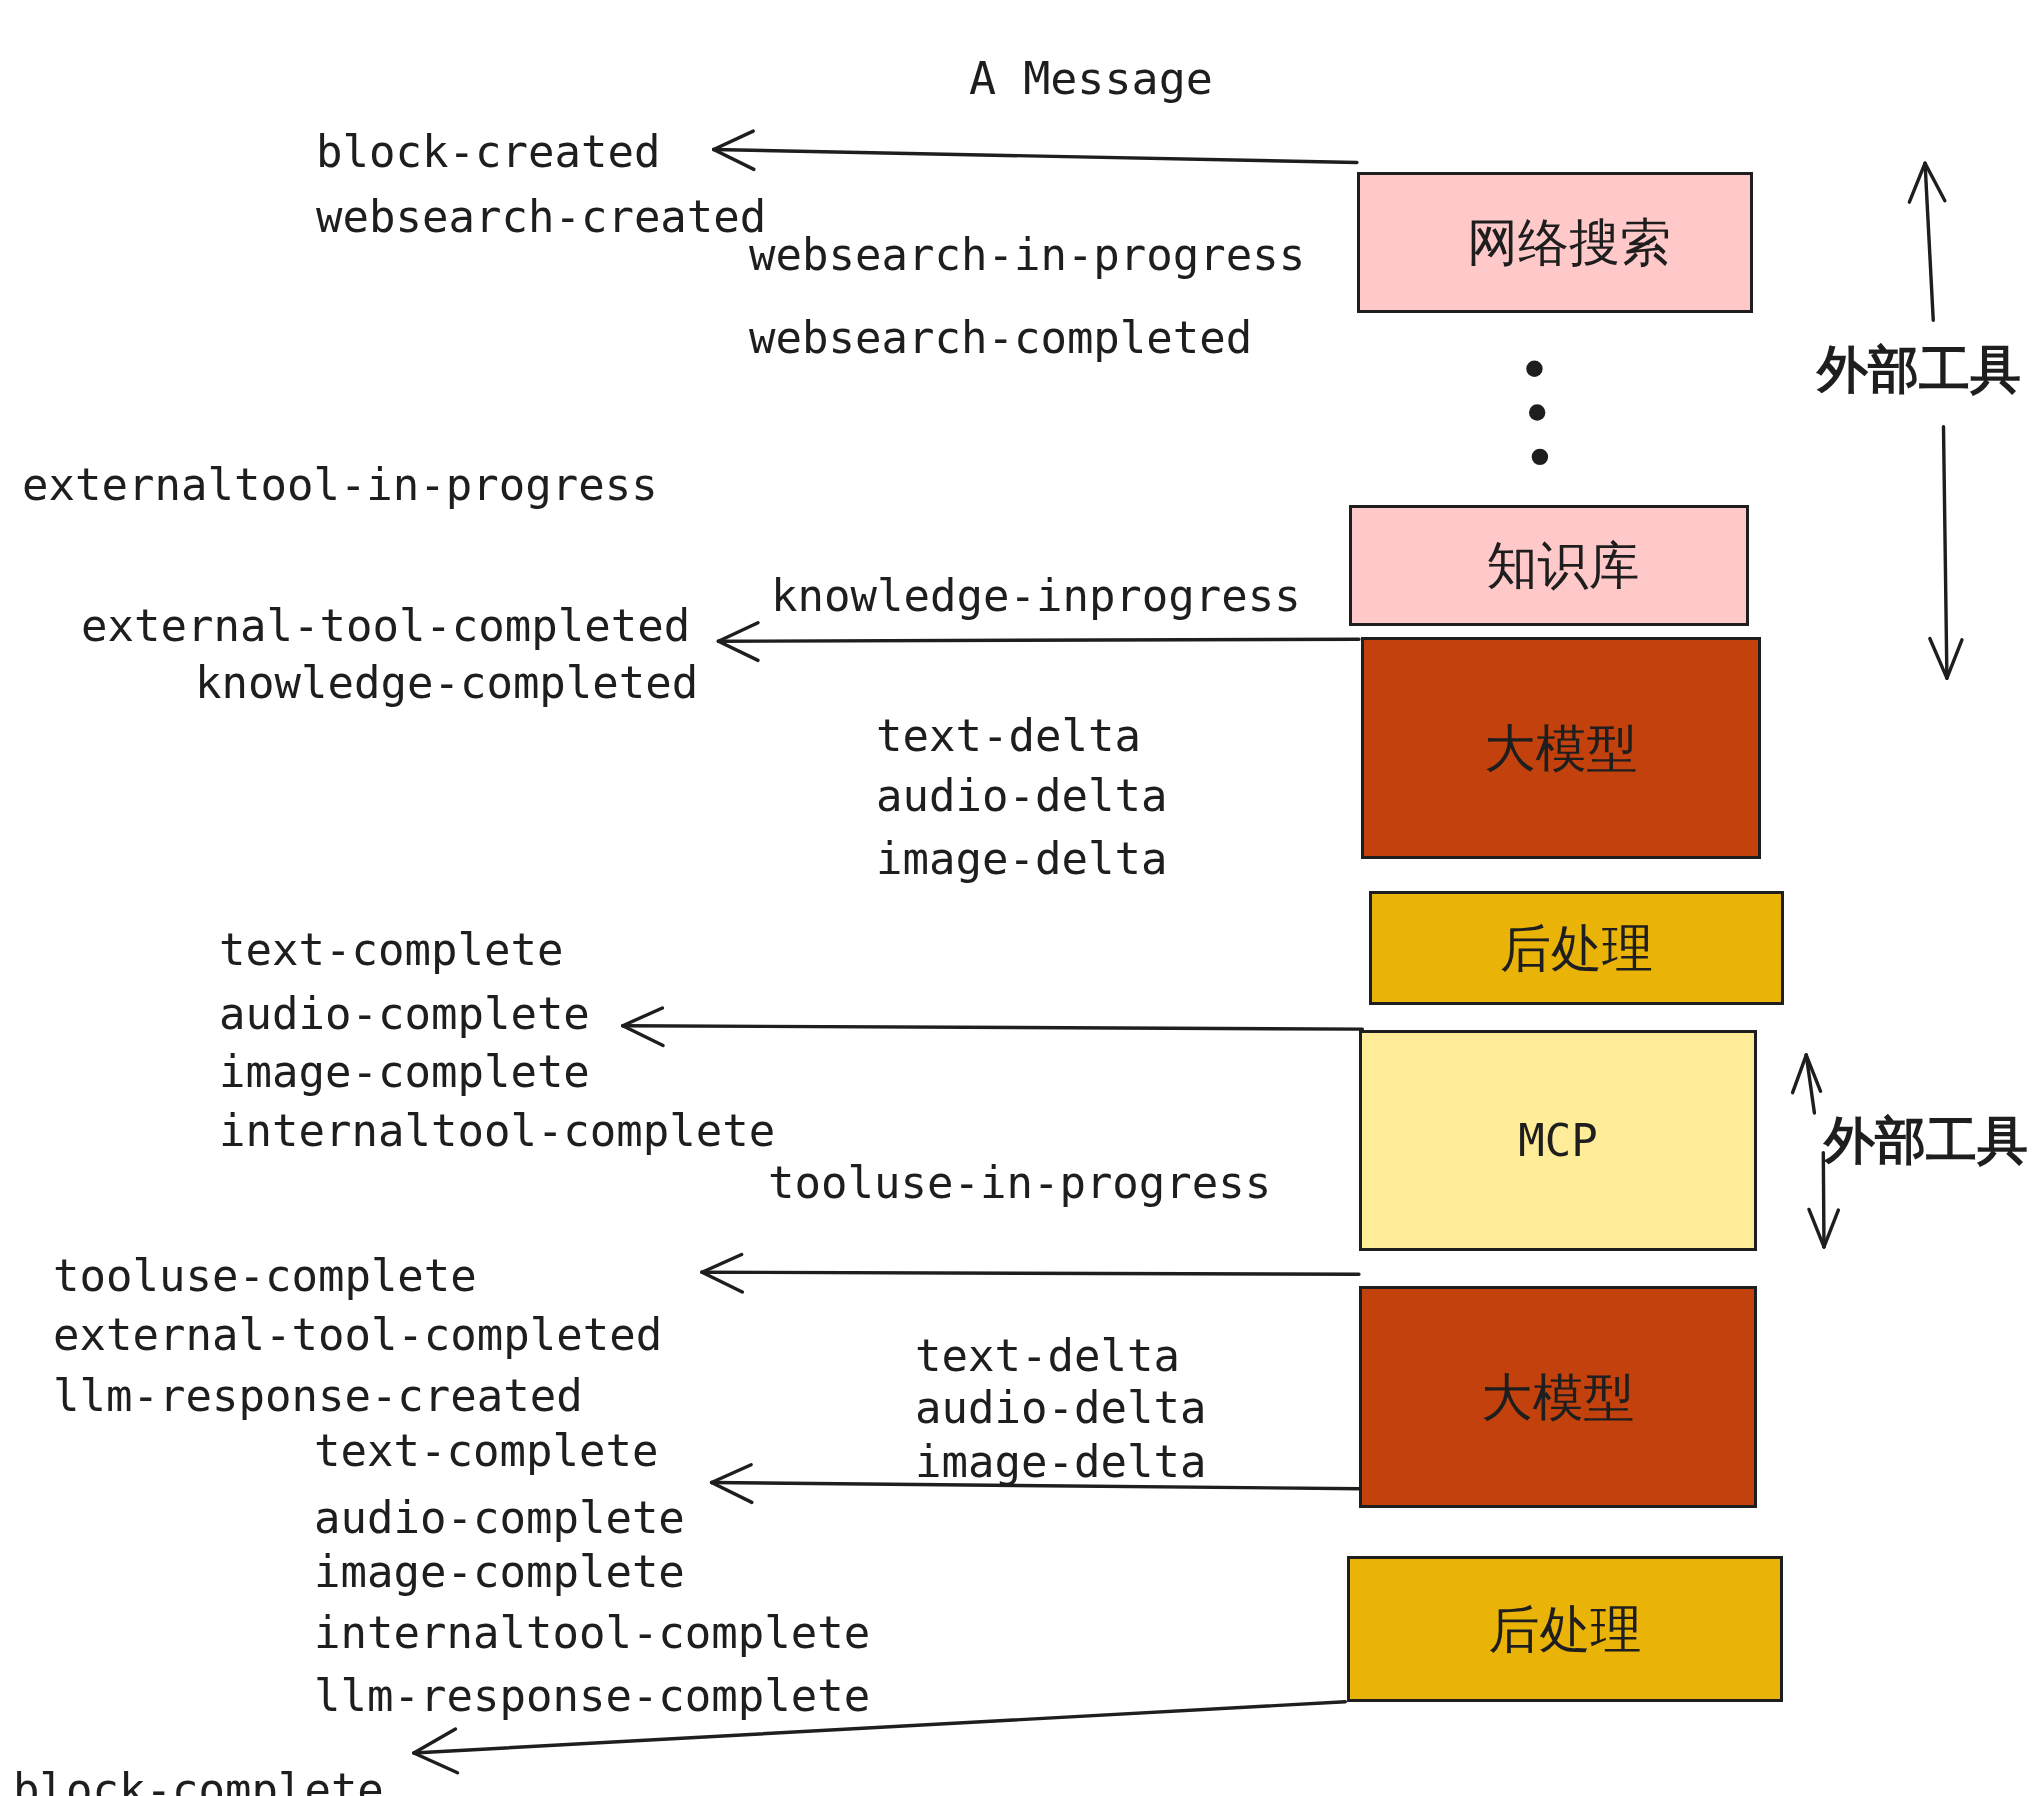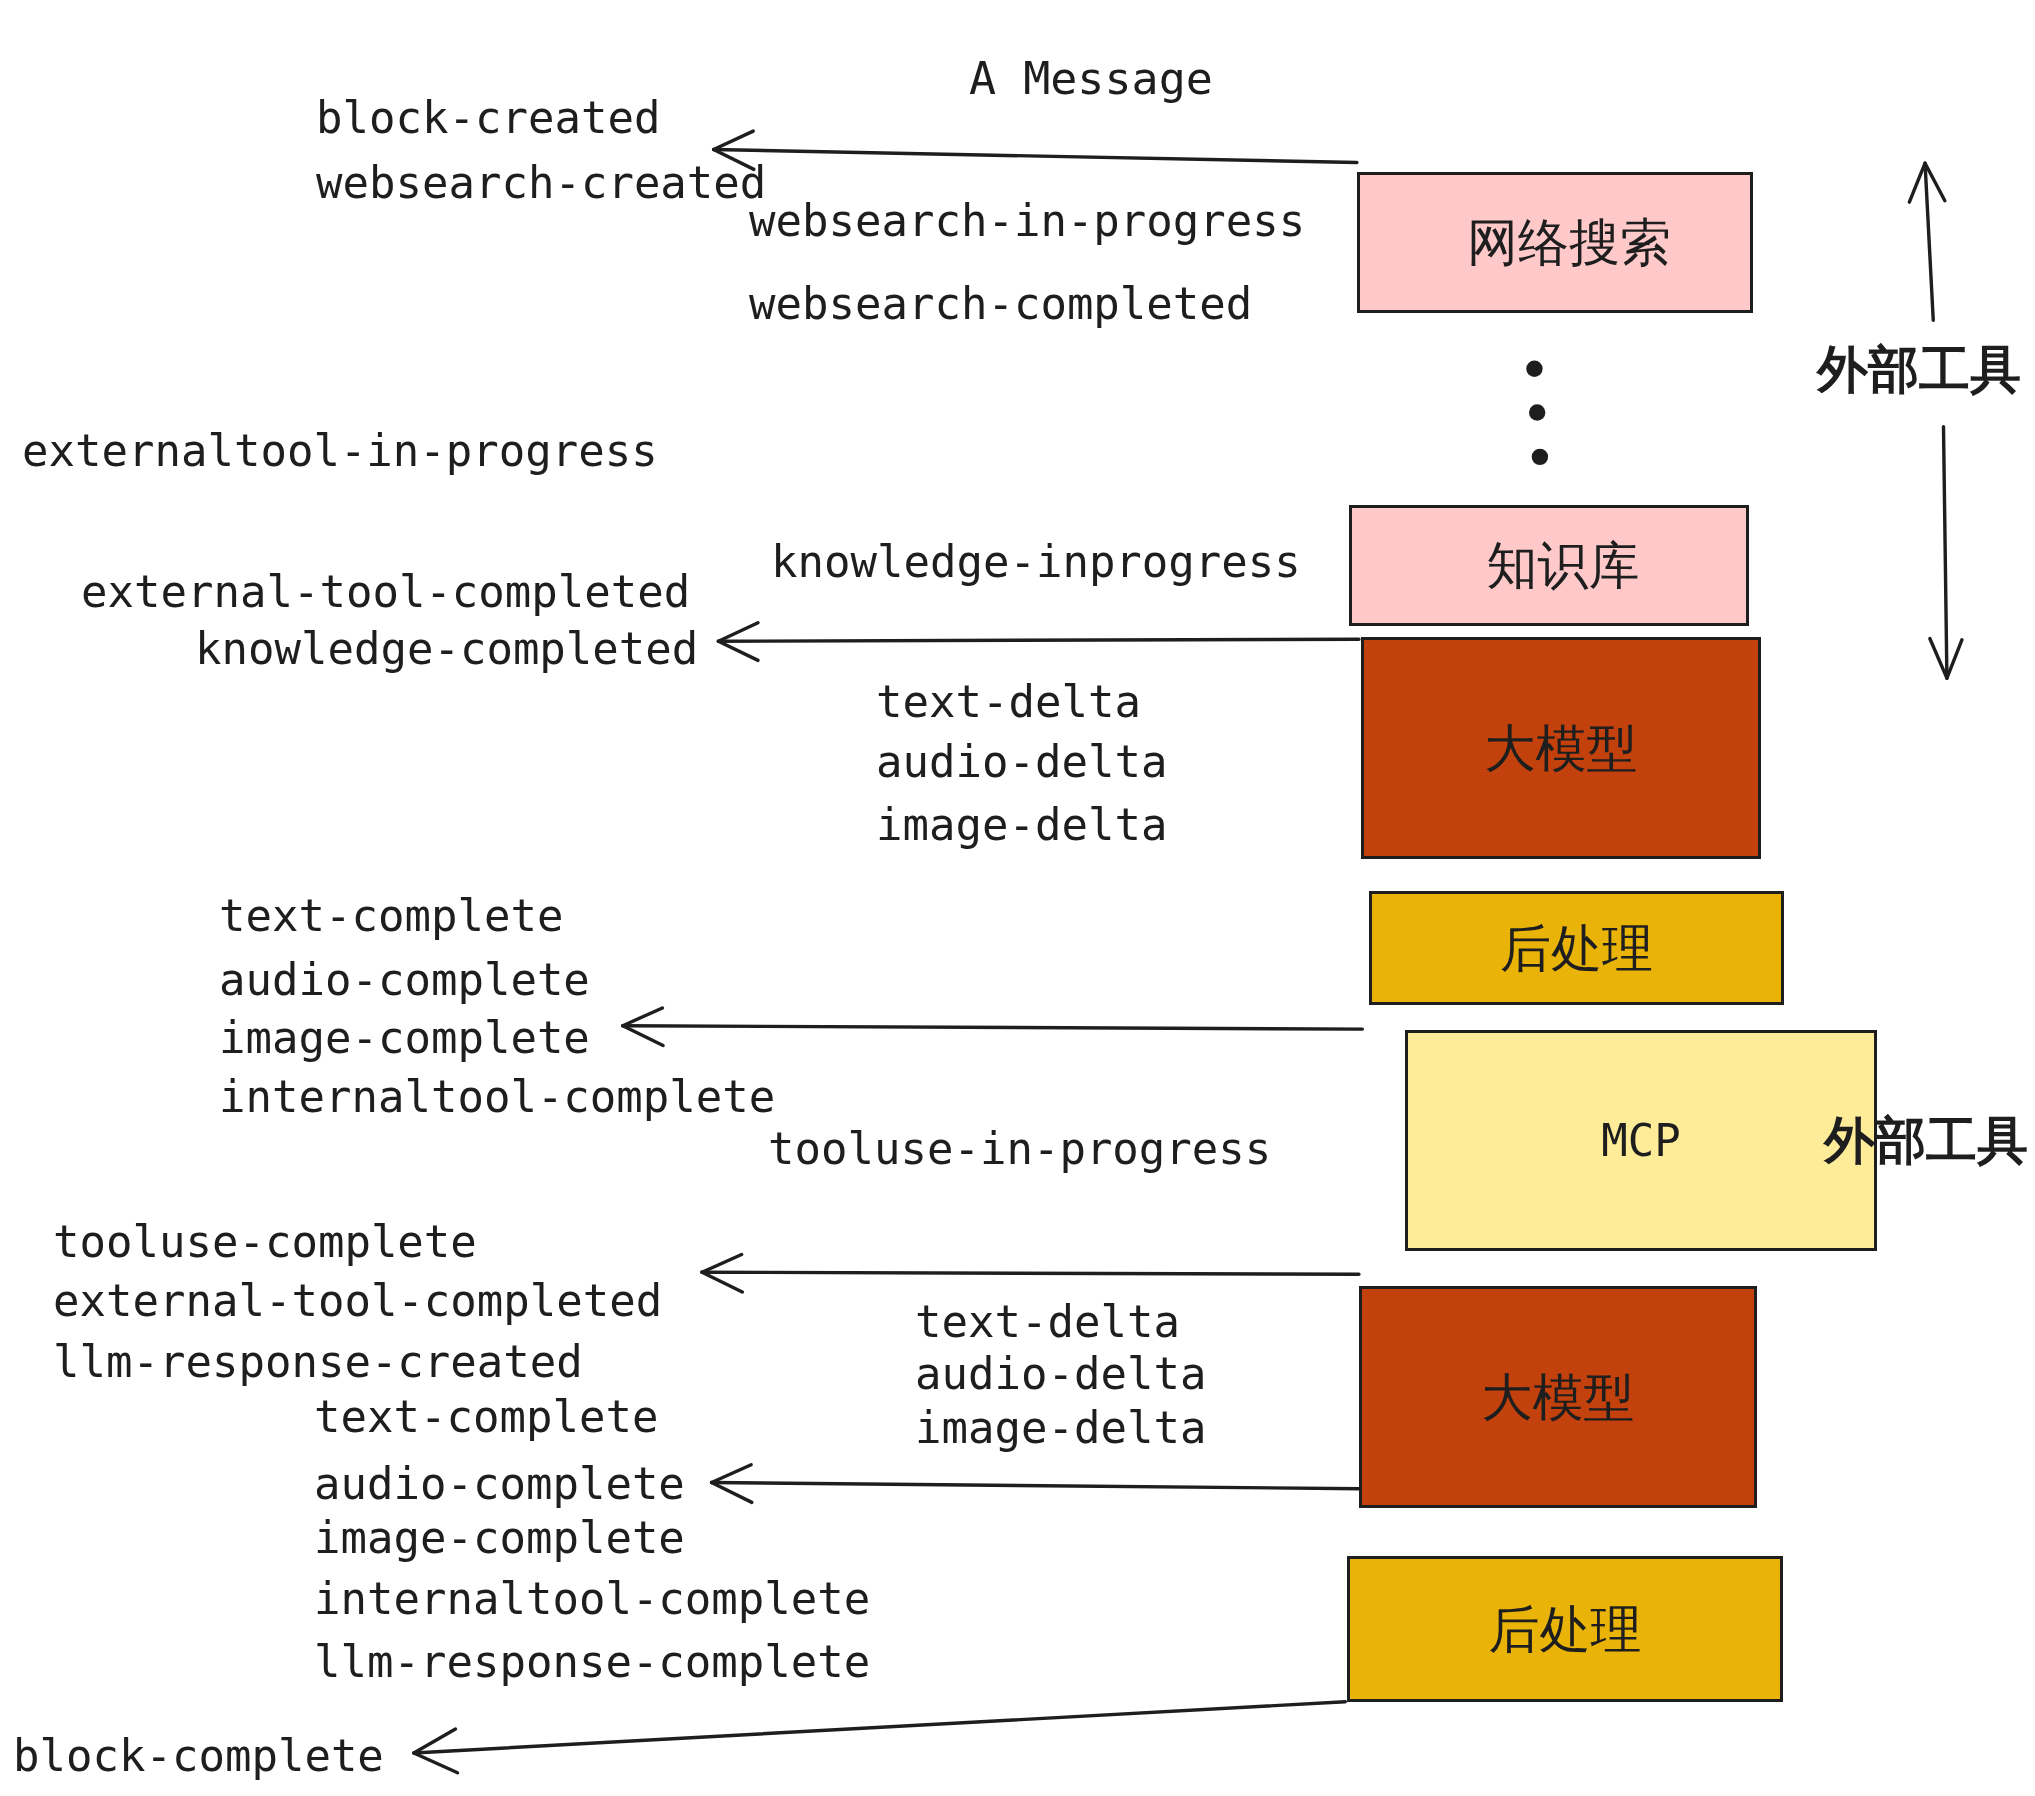"block-created" .ev { margin-top: none -> 34px }
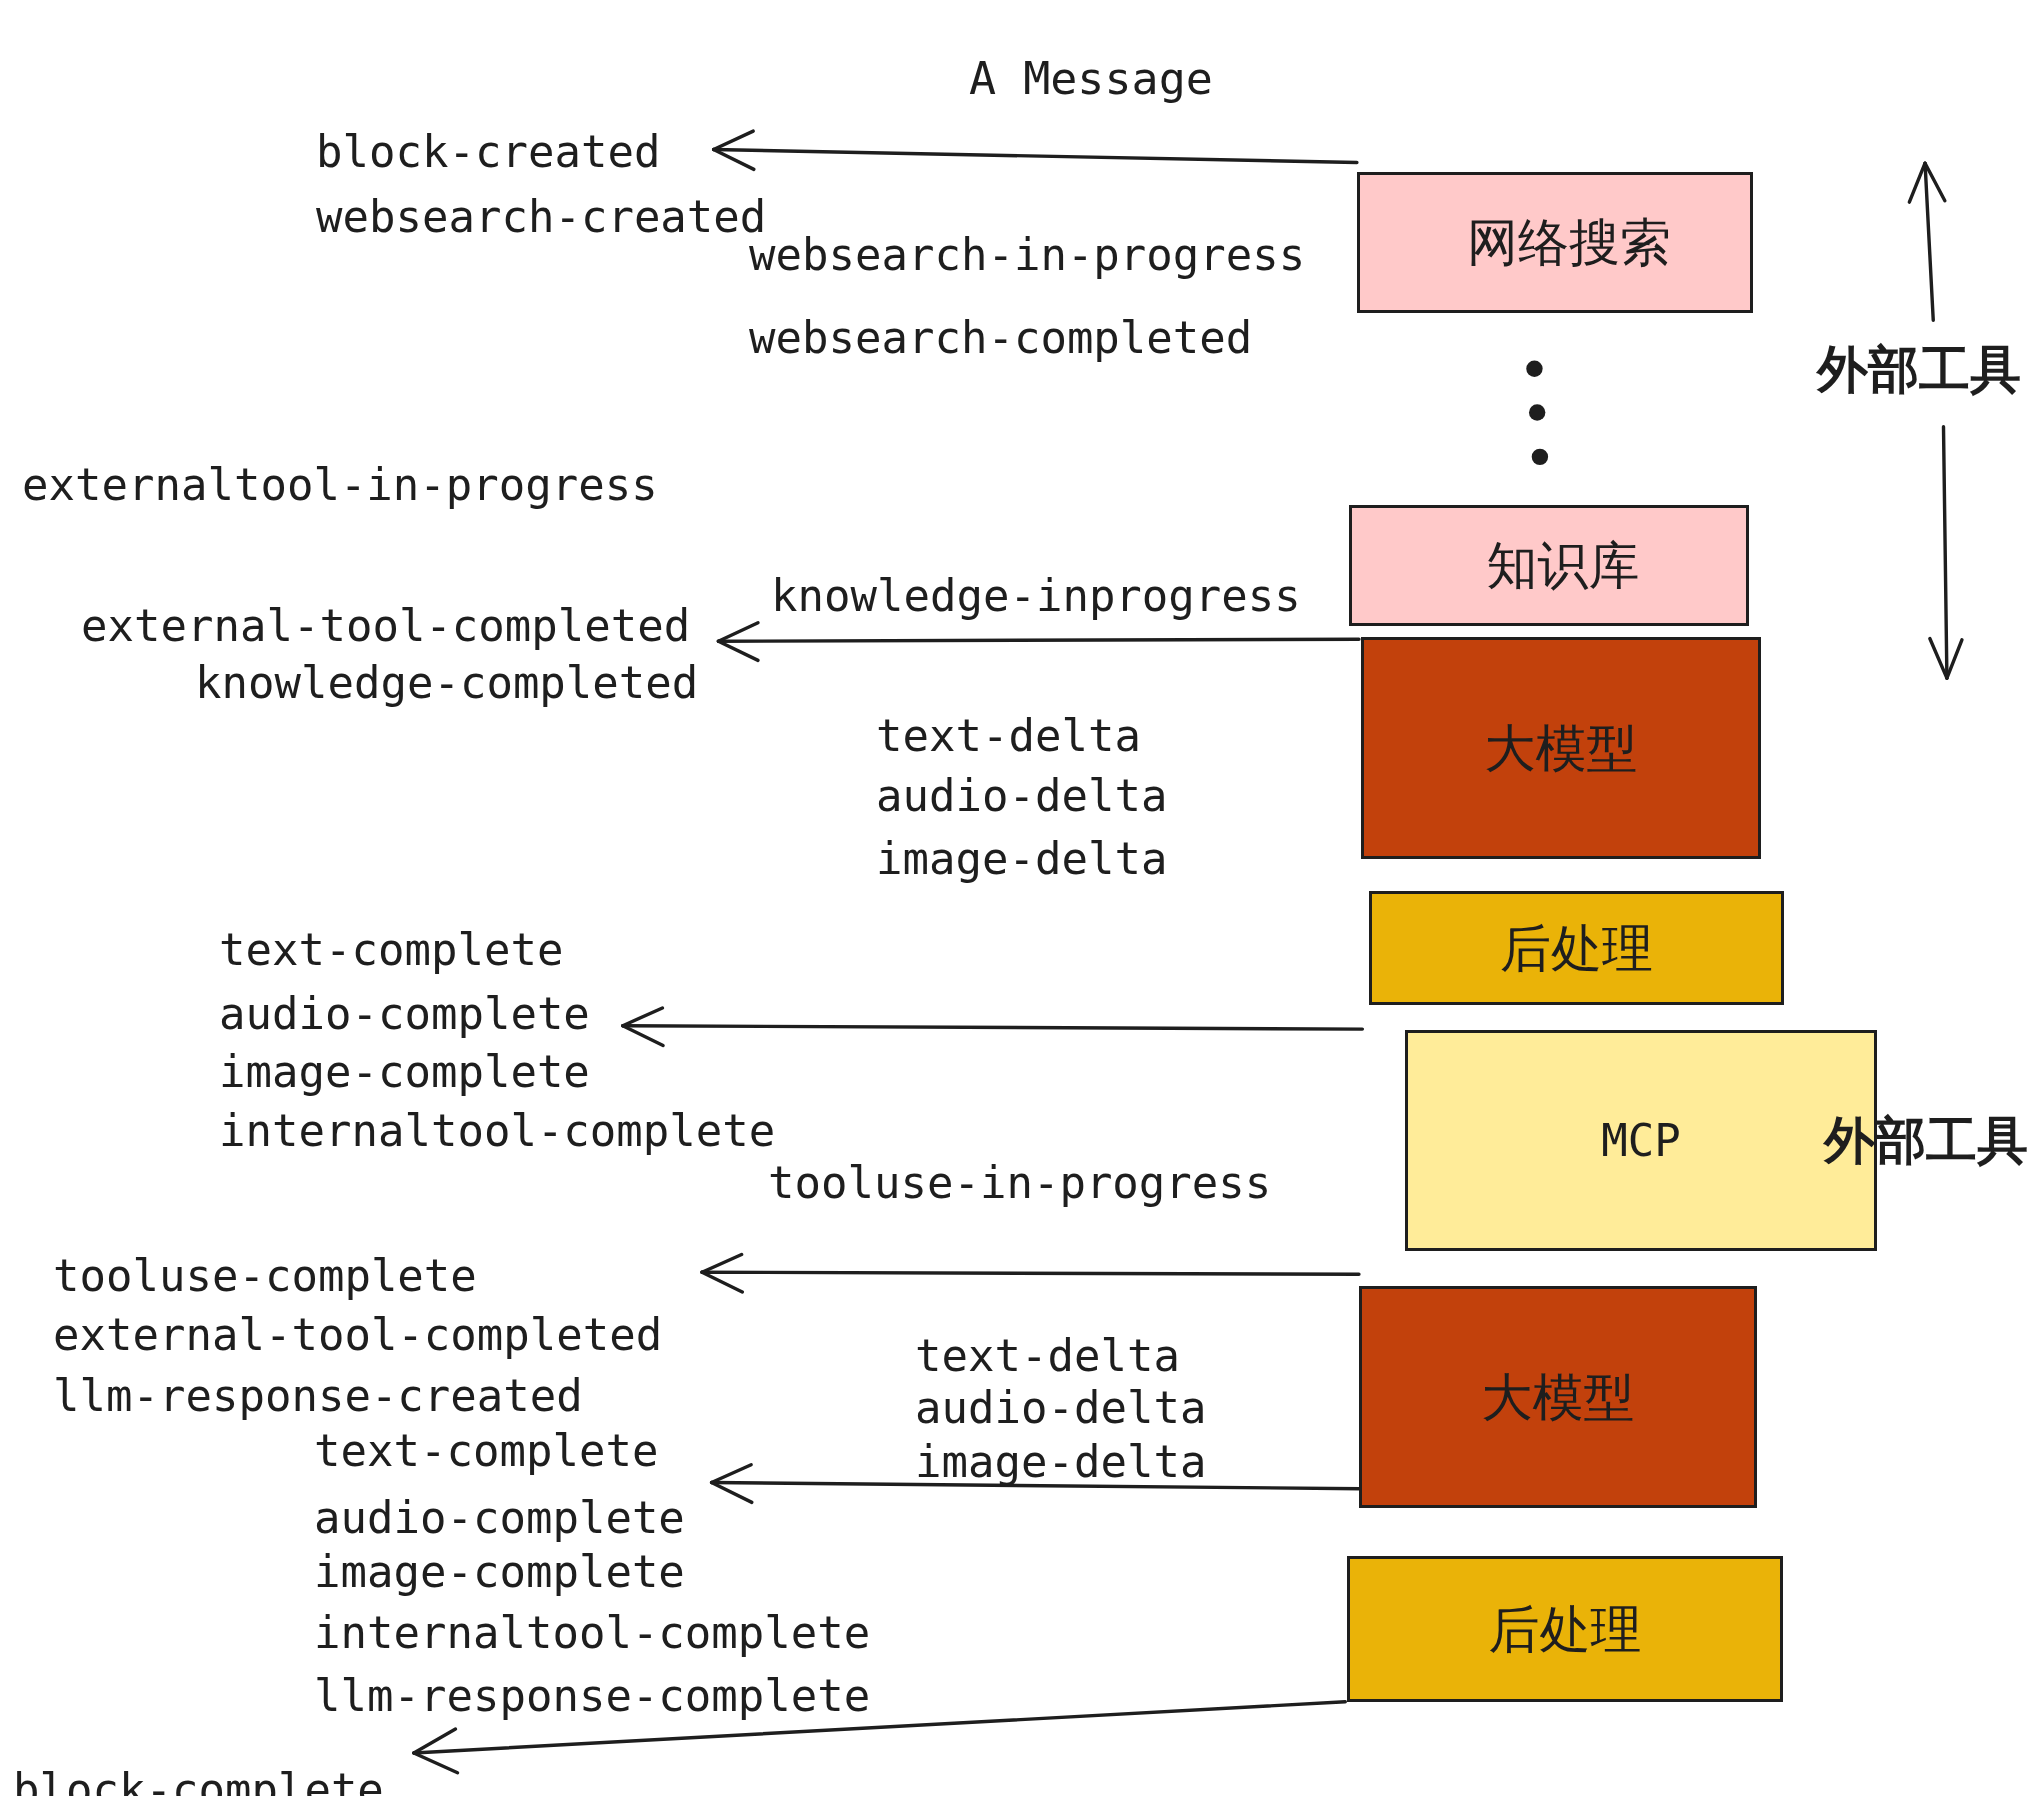"MCP" div.box { margin-left: 46px -> none; width: 472px -> 398px }
